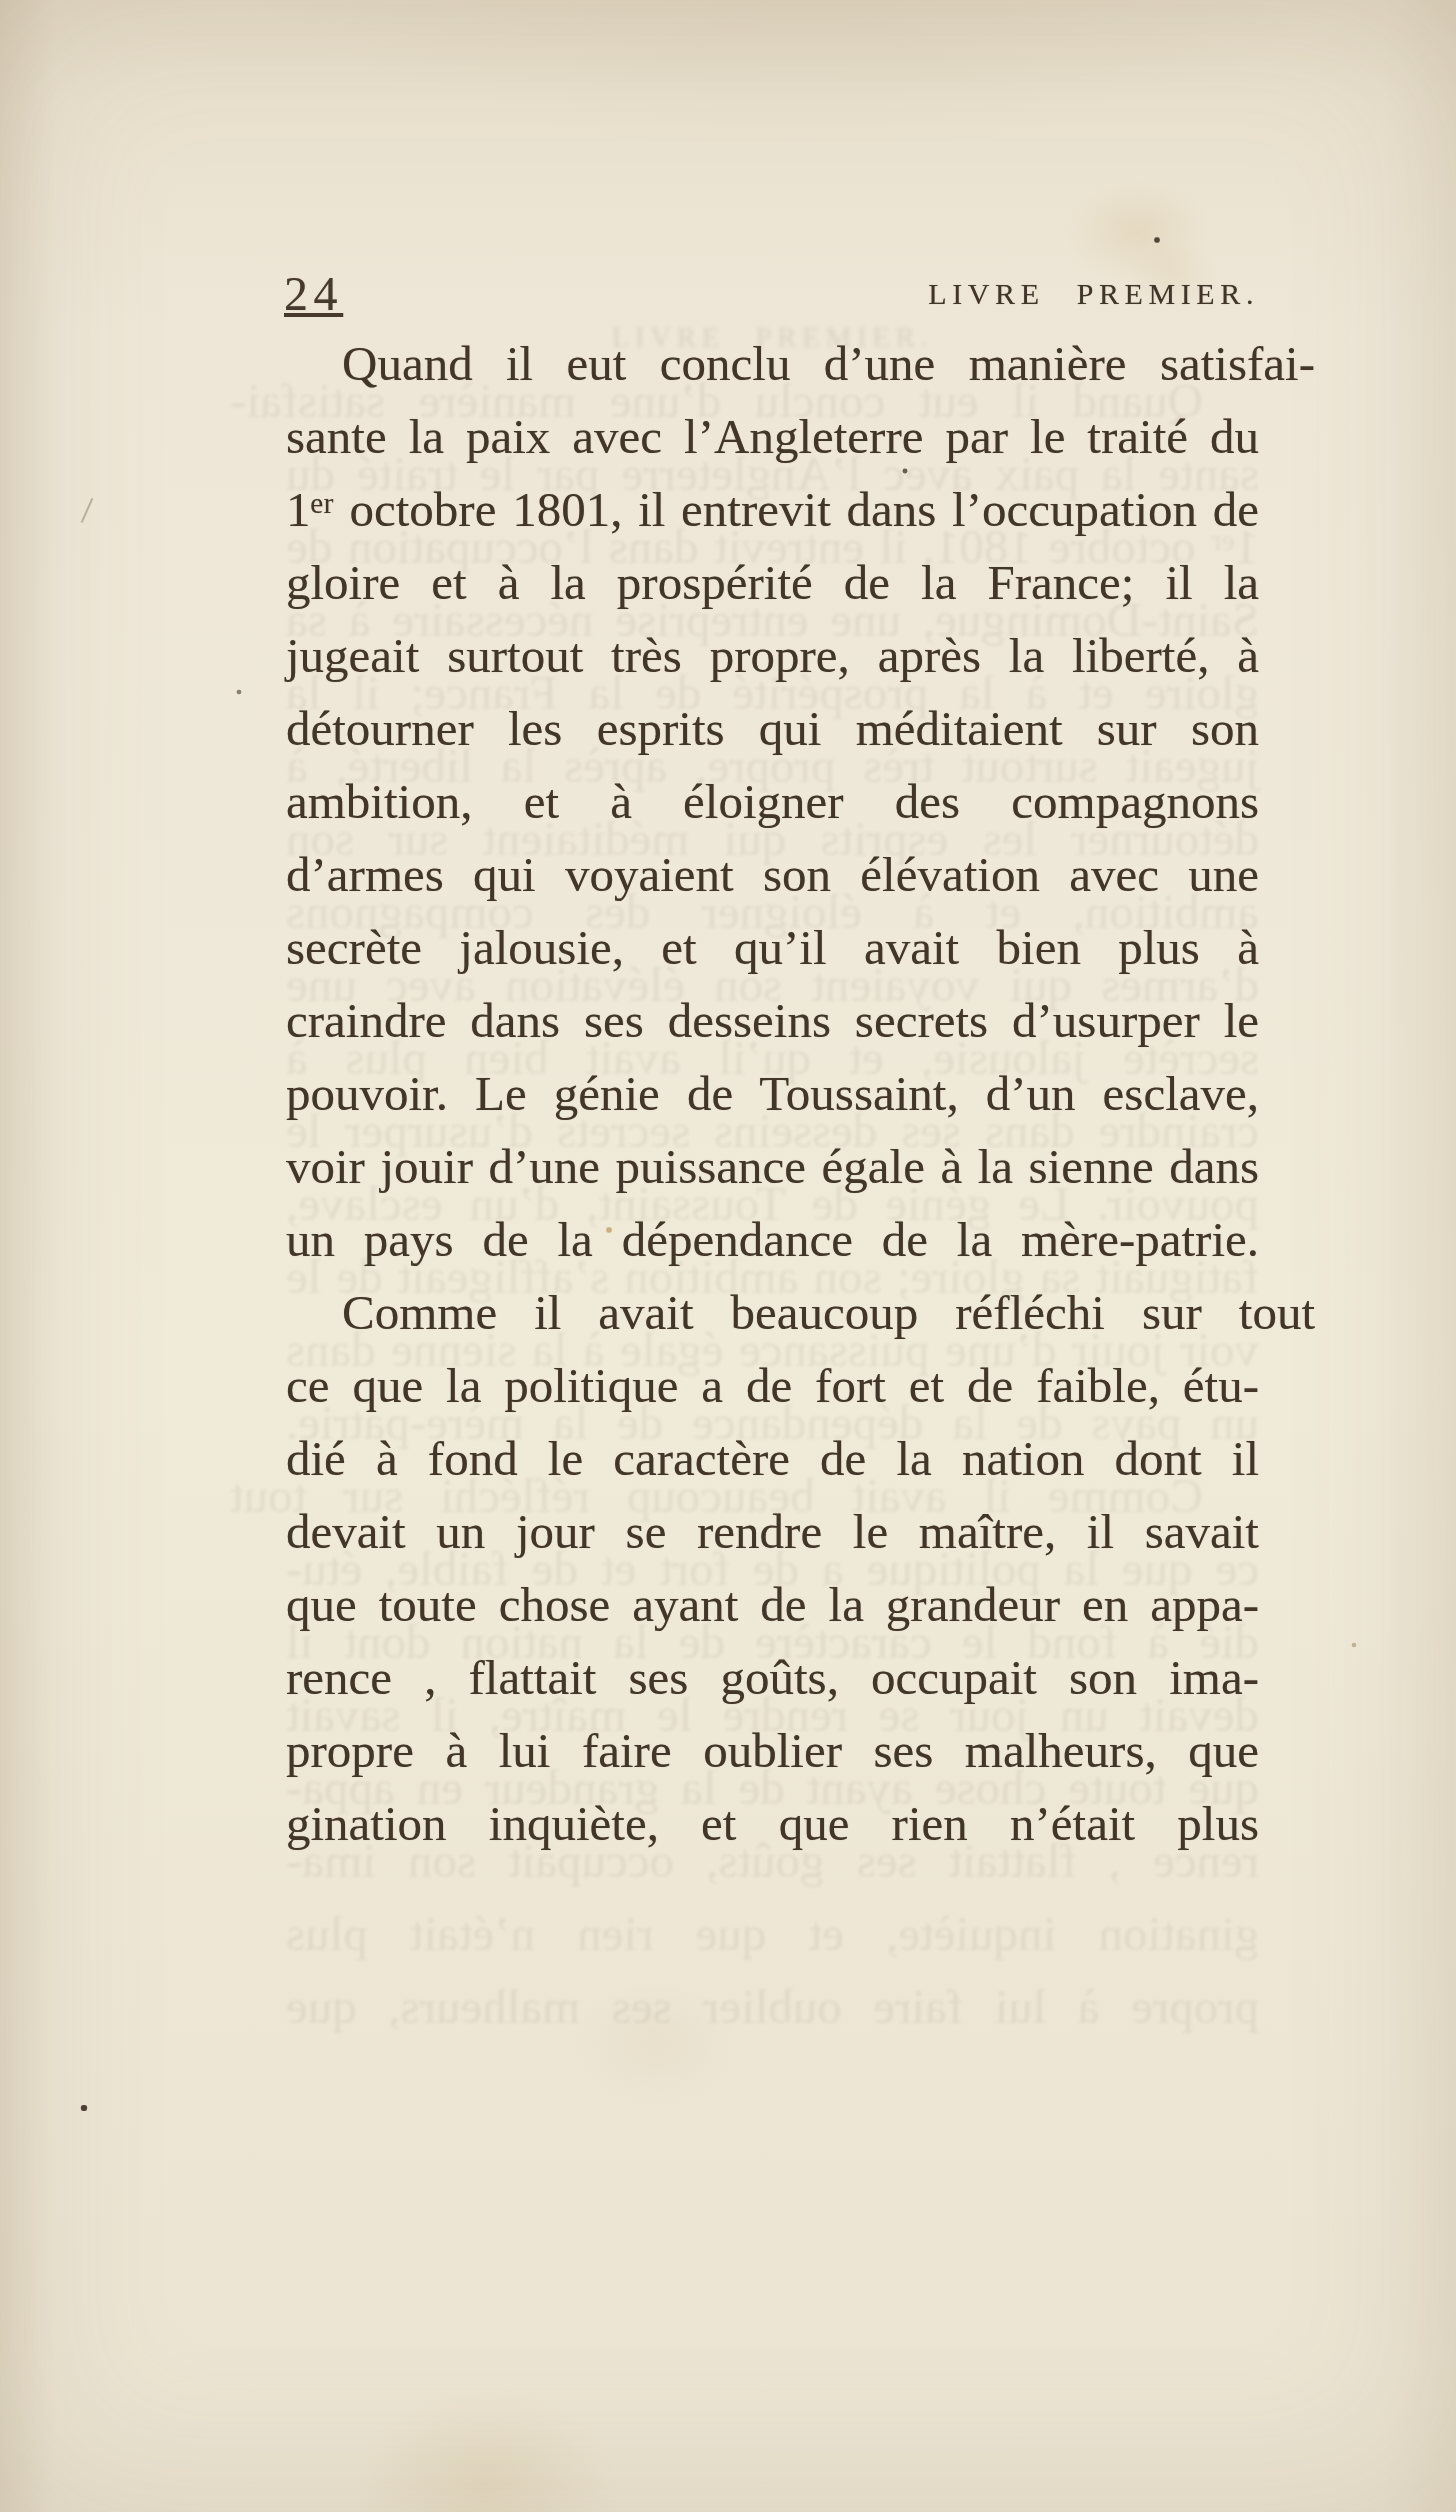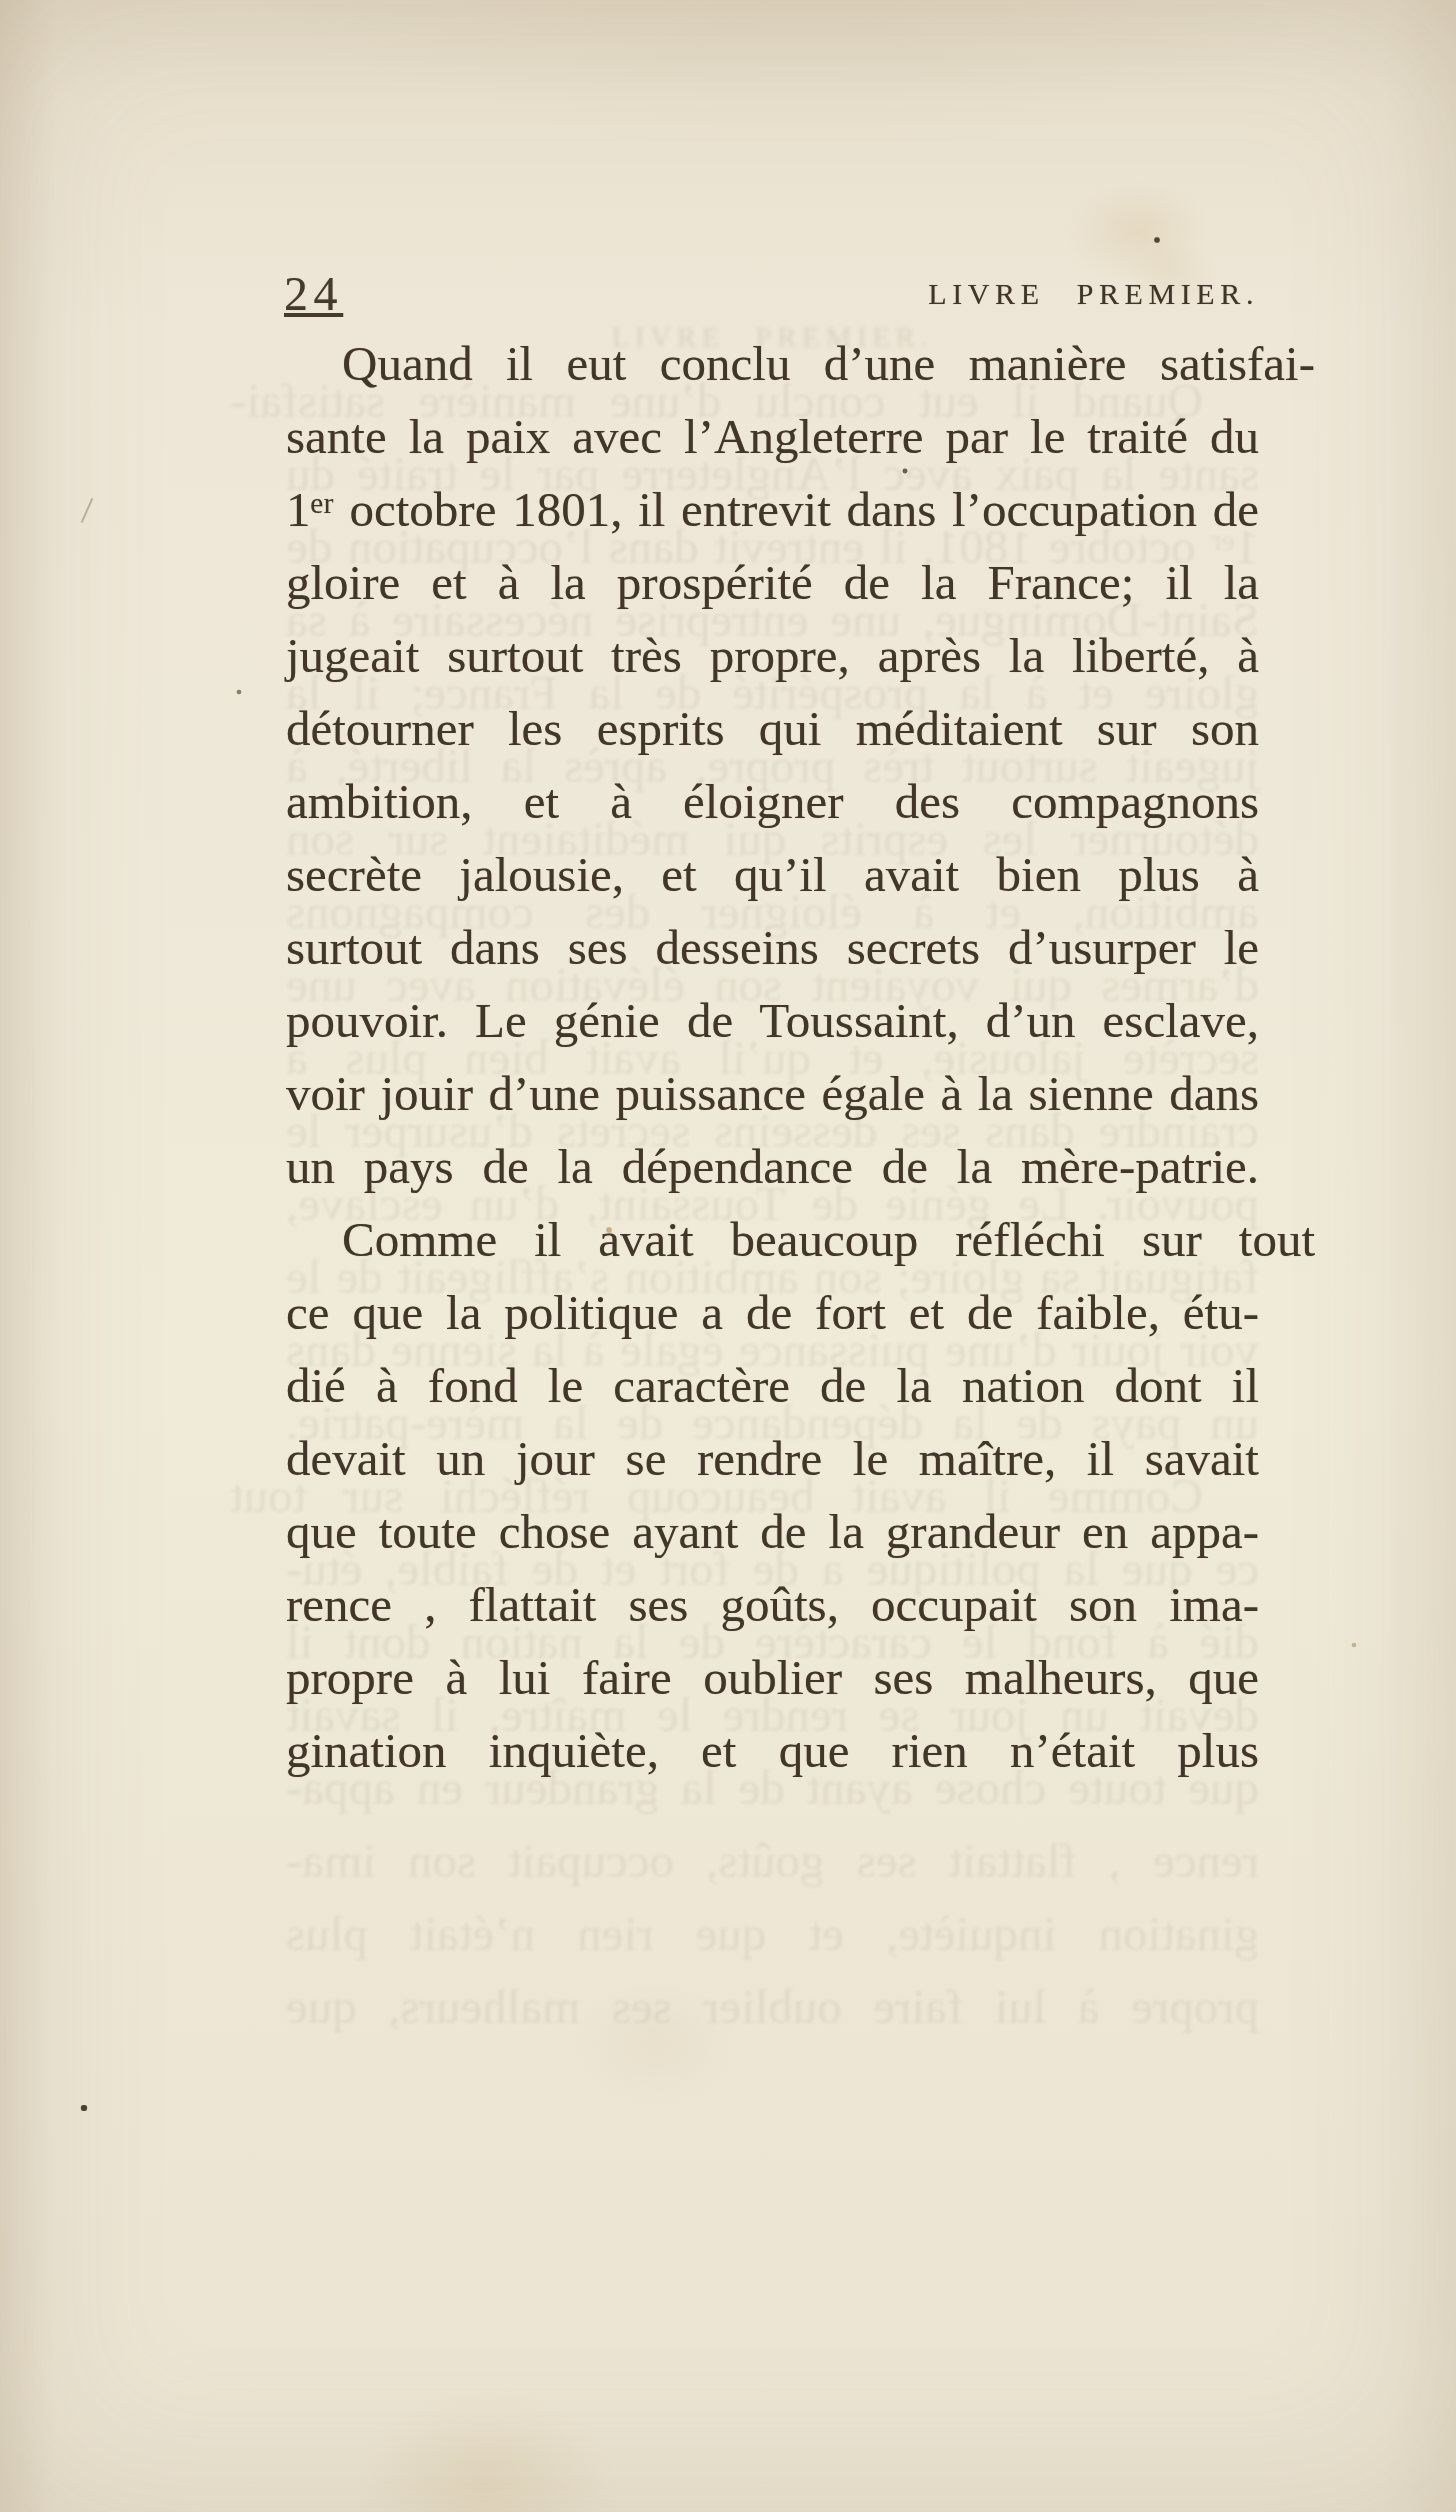"d’armes qui voyaient son élévation" div.line { html: none -> <div>d’armes qui voyaient son élévation avec une</div> }
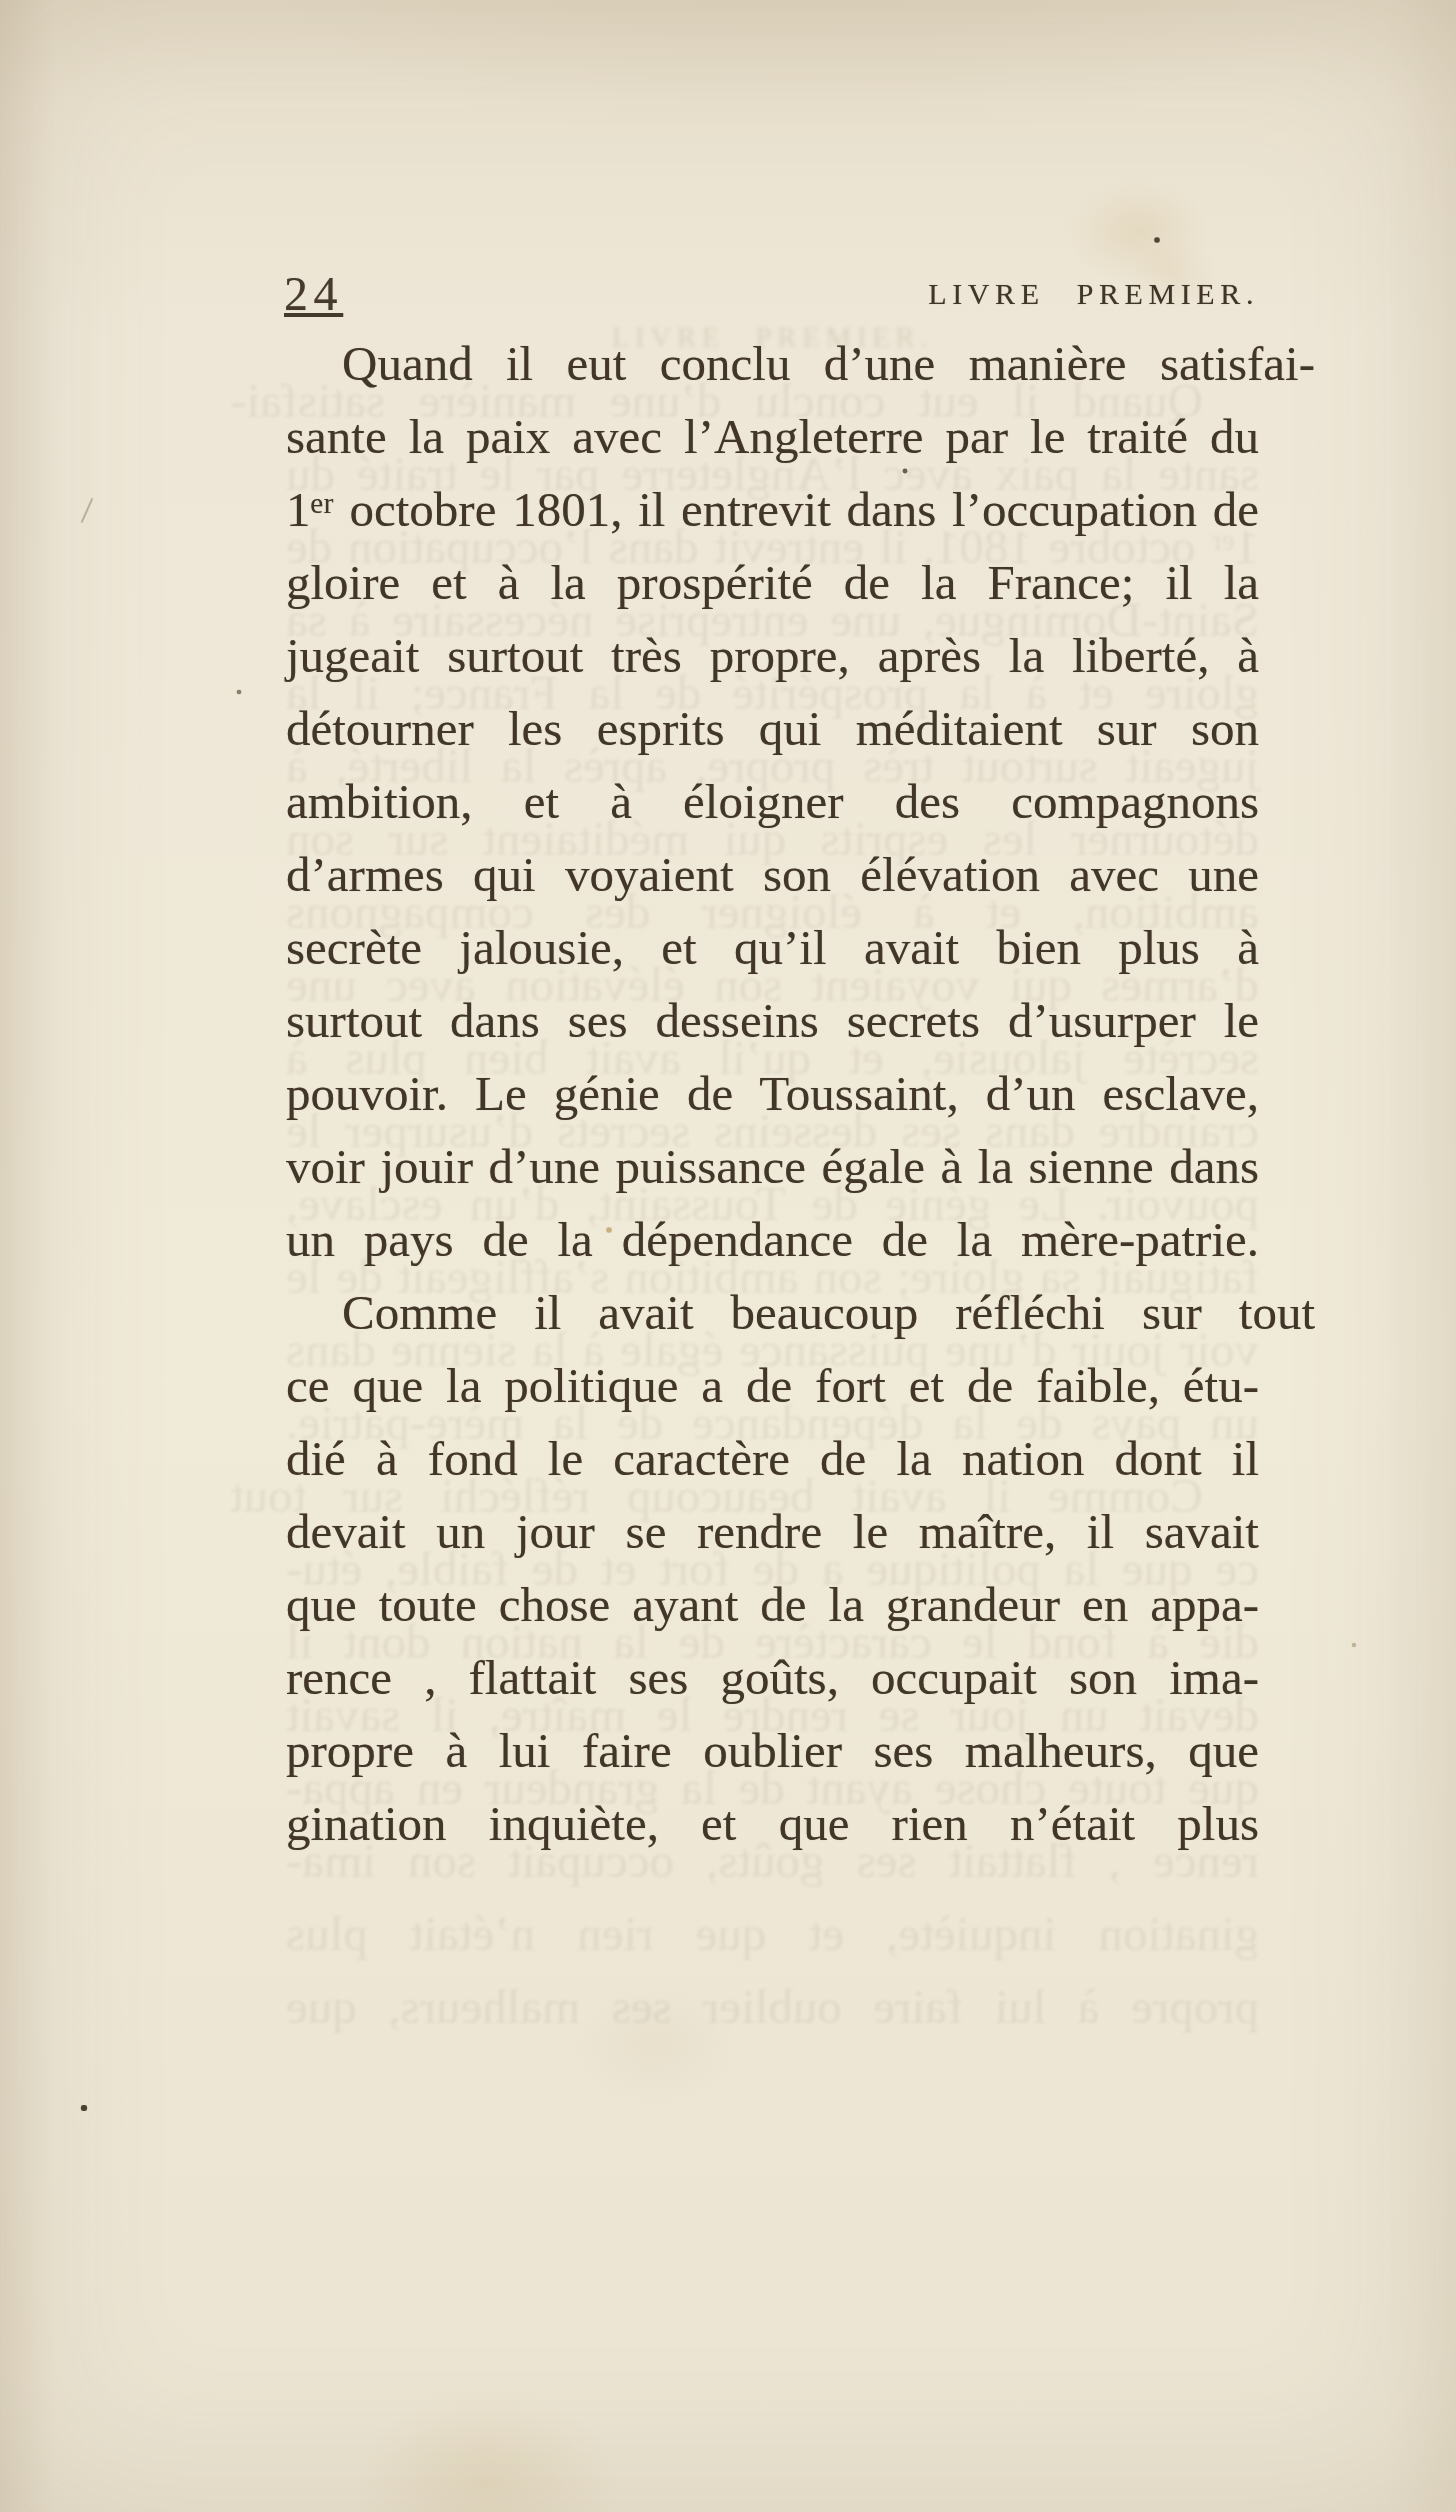"surtout dans ses desseins secrets" div.line { text: surtout -> craindre }
